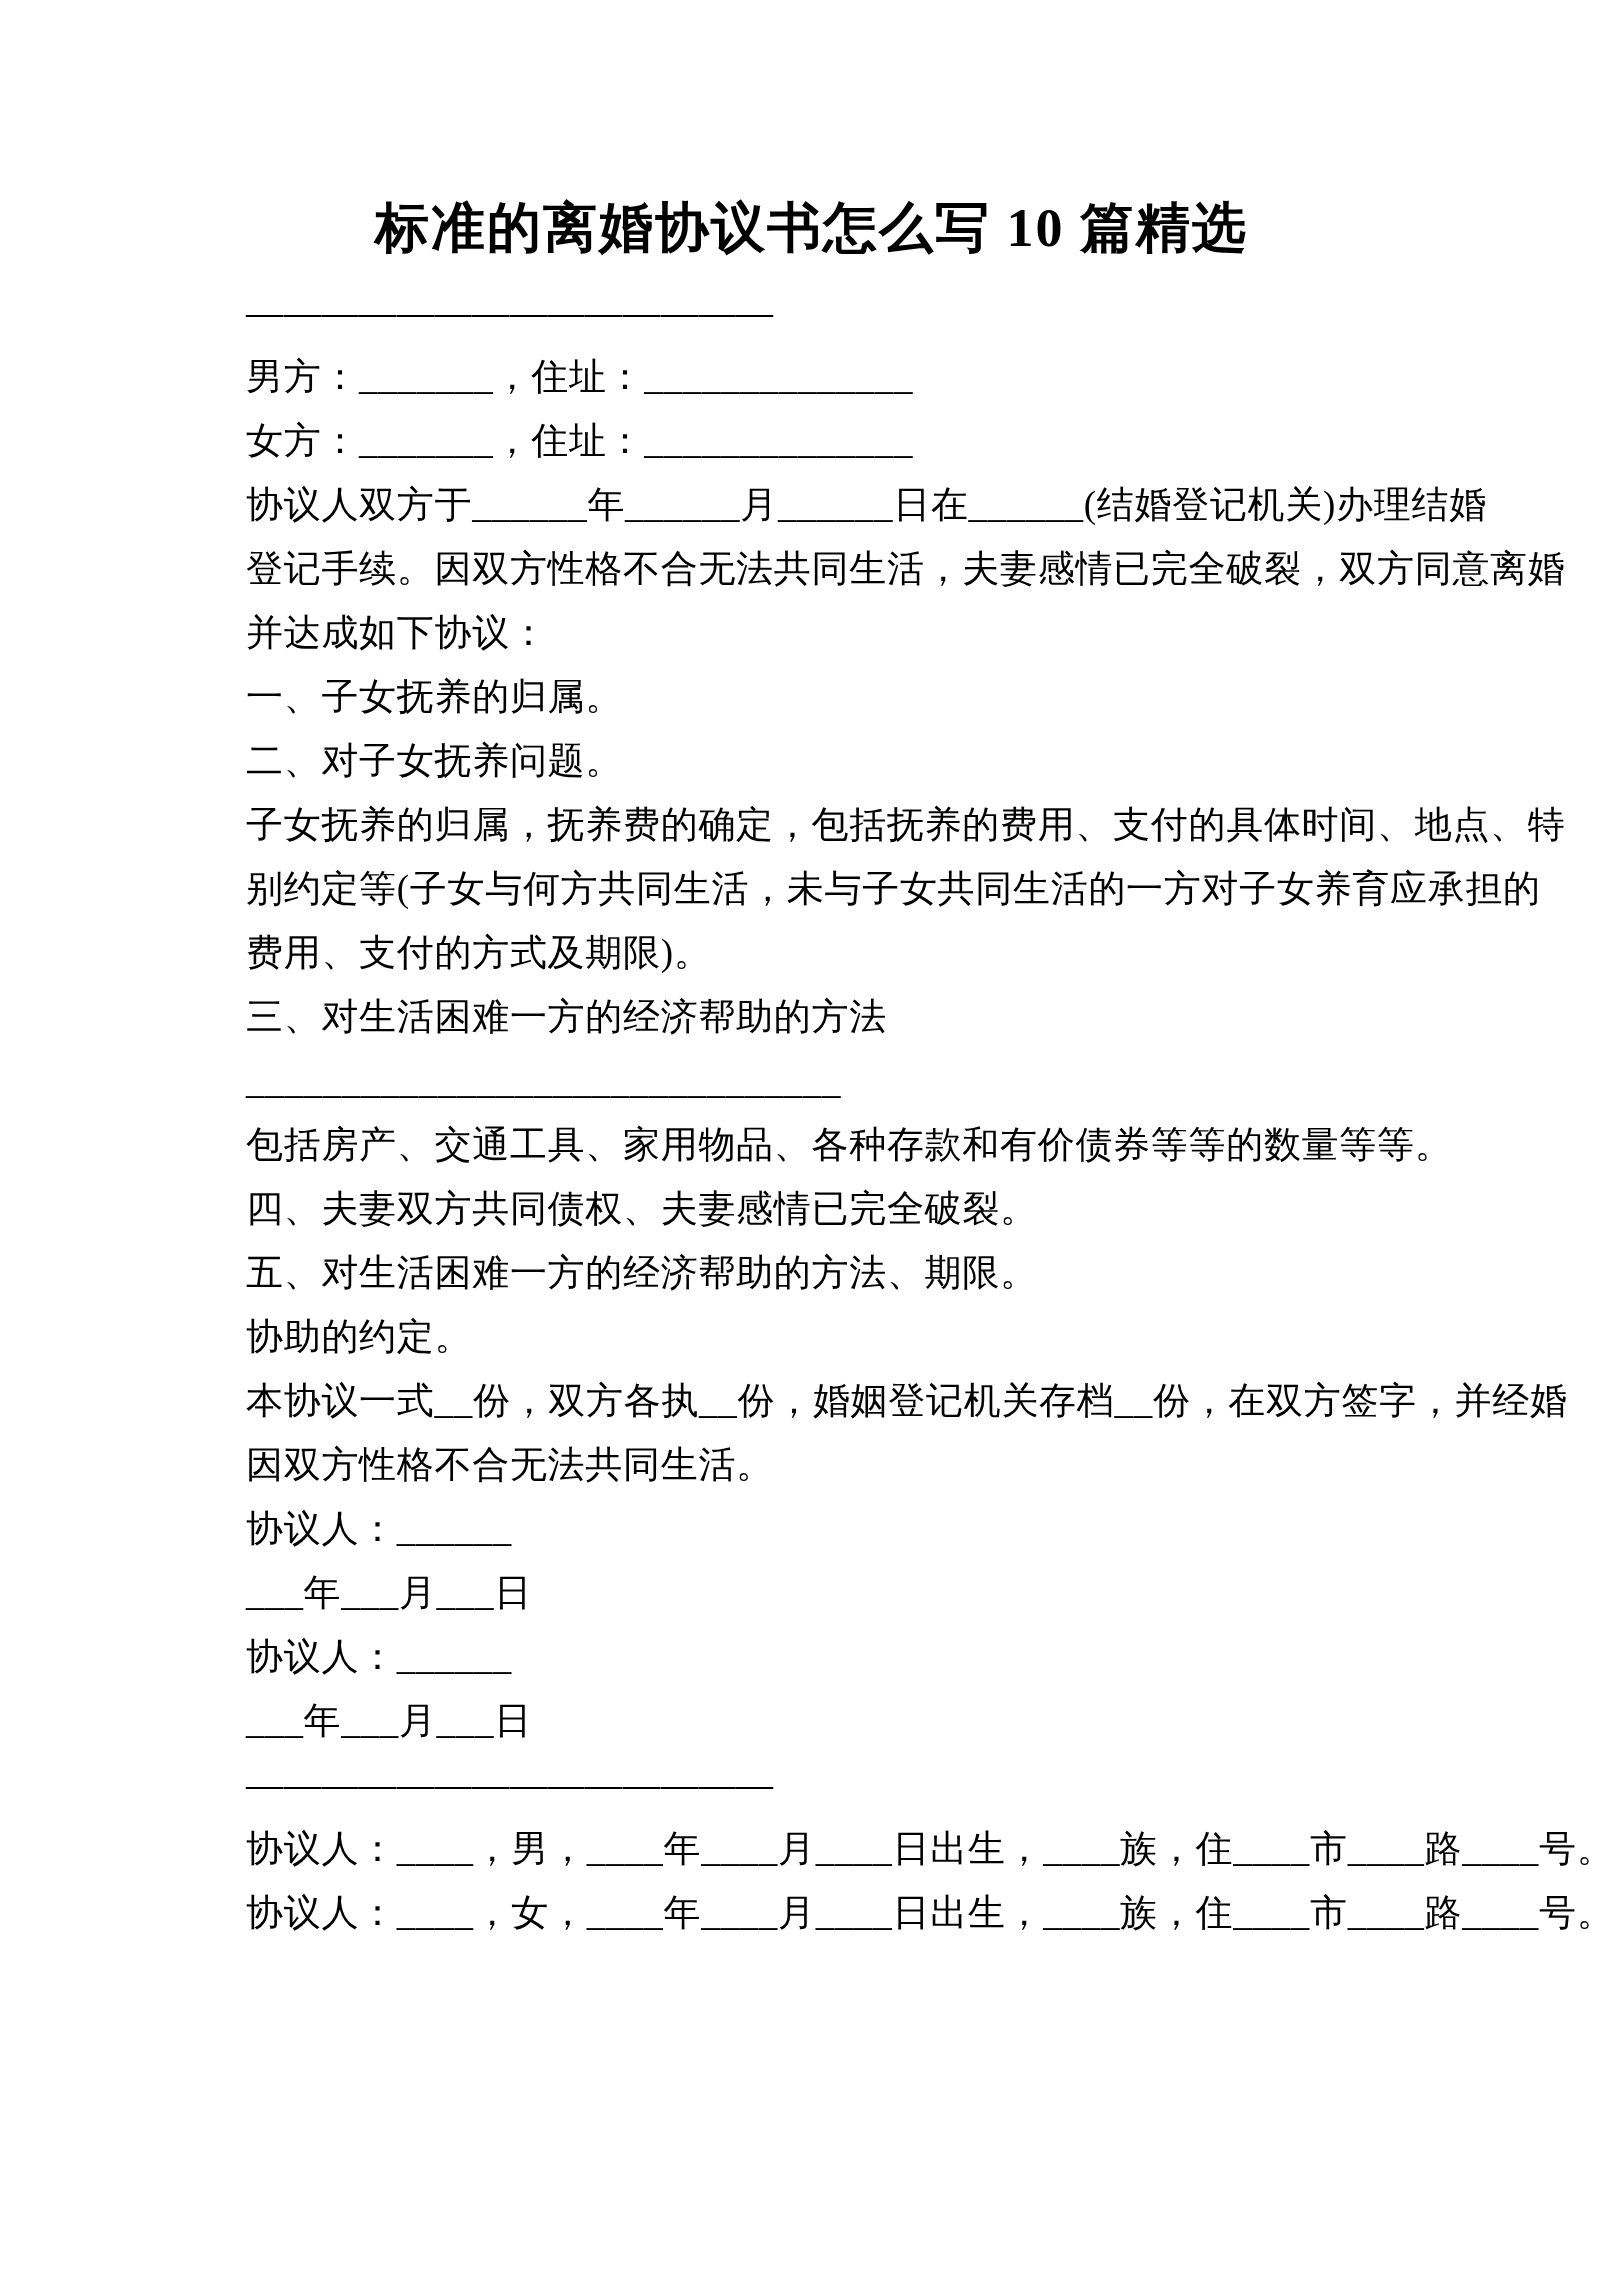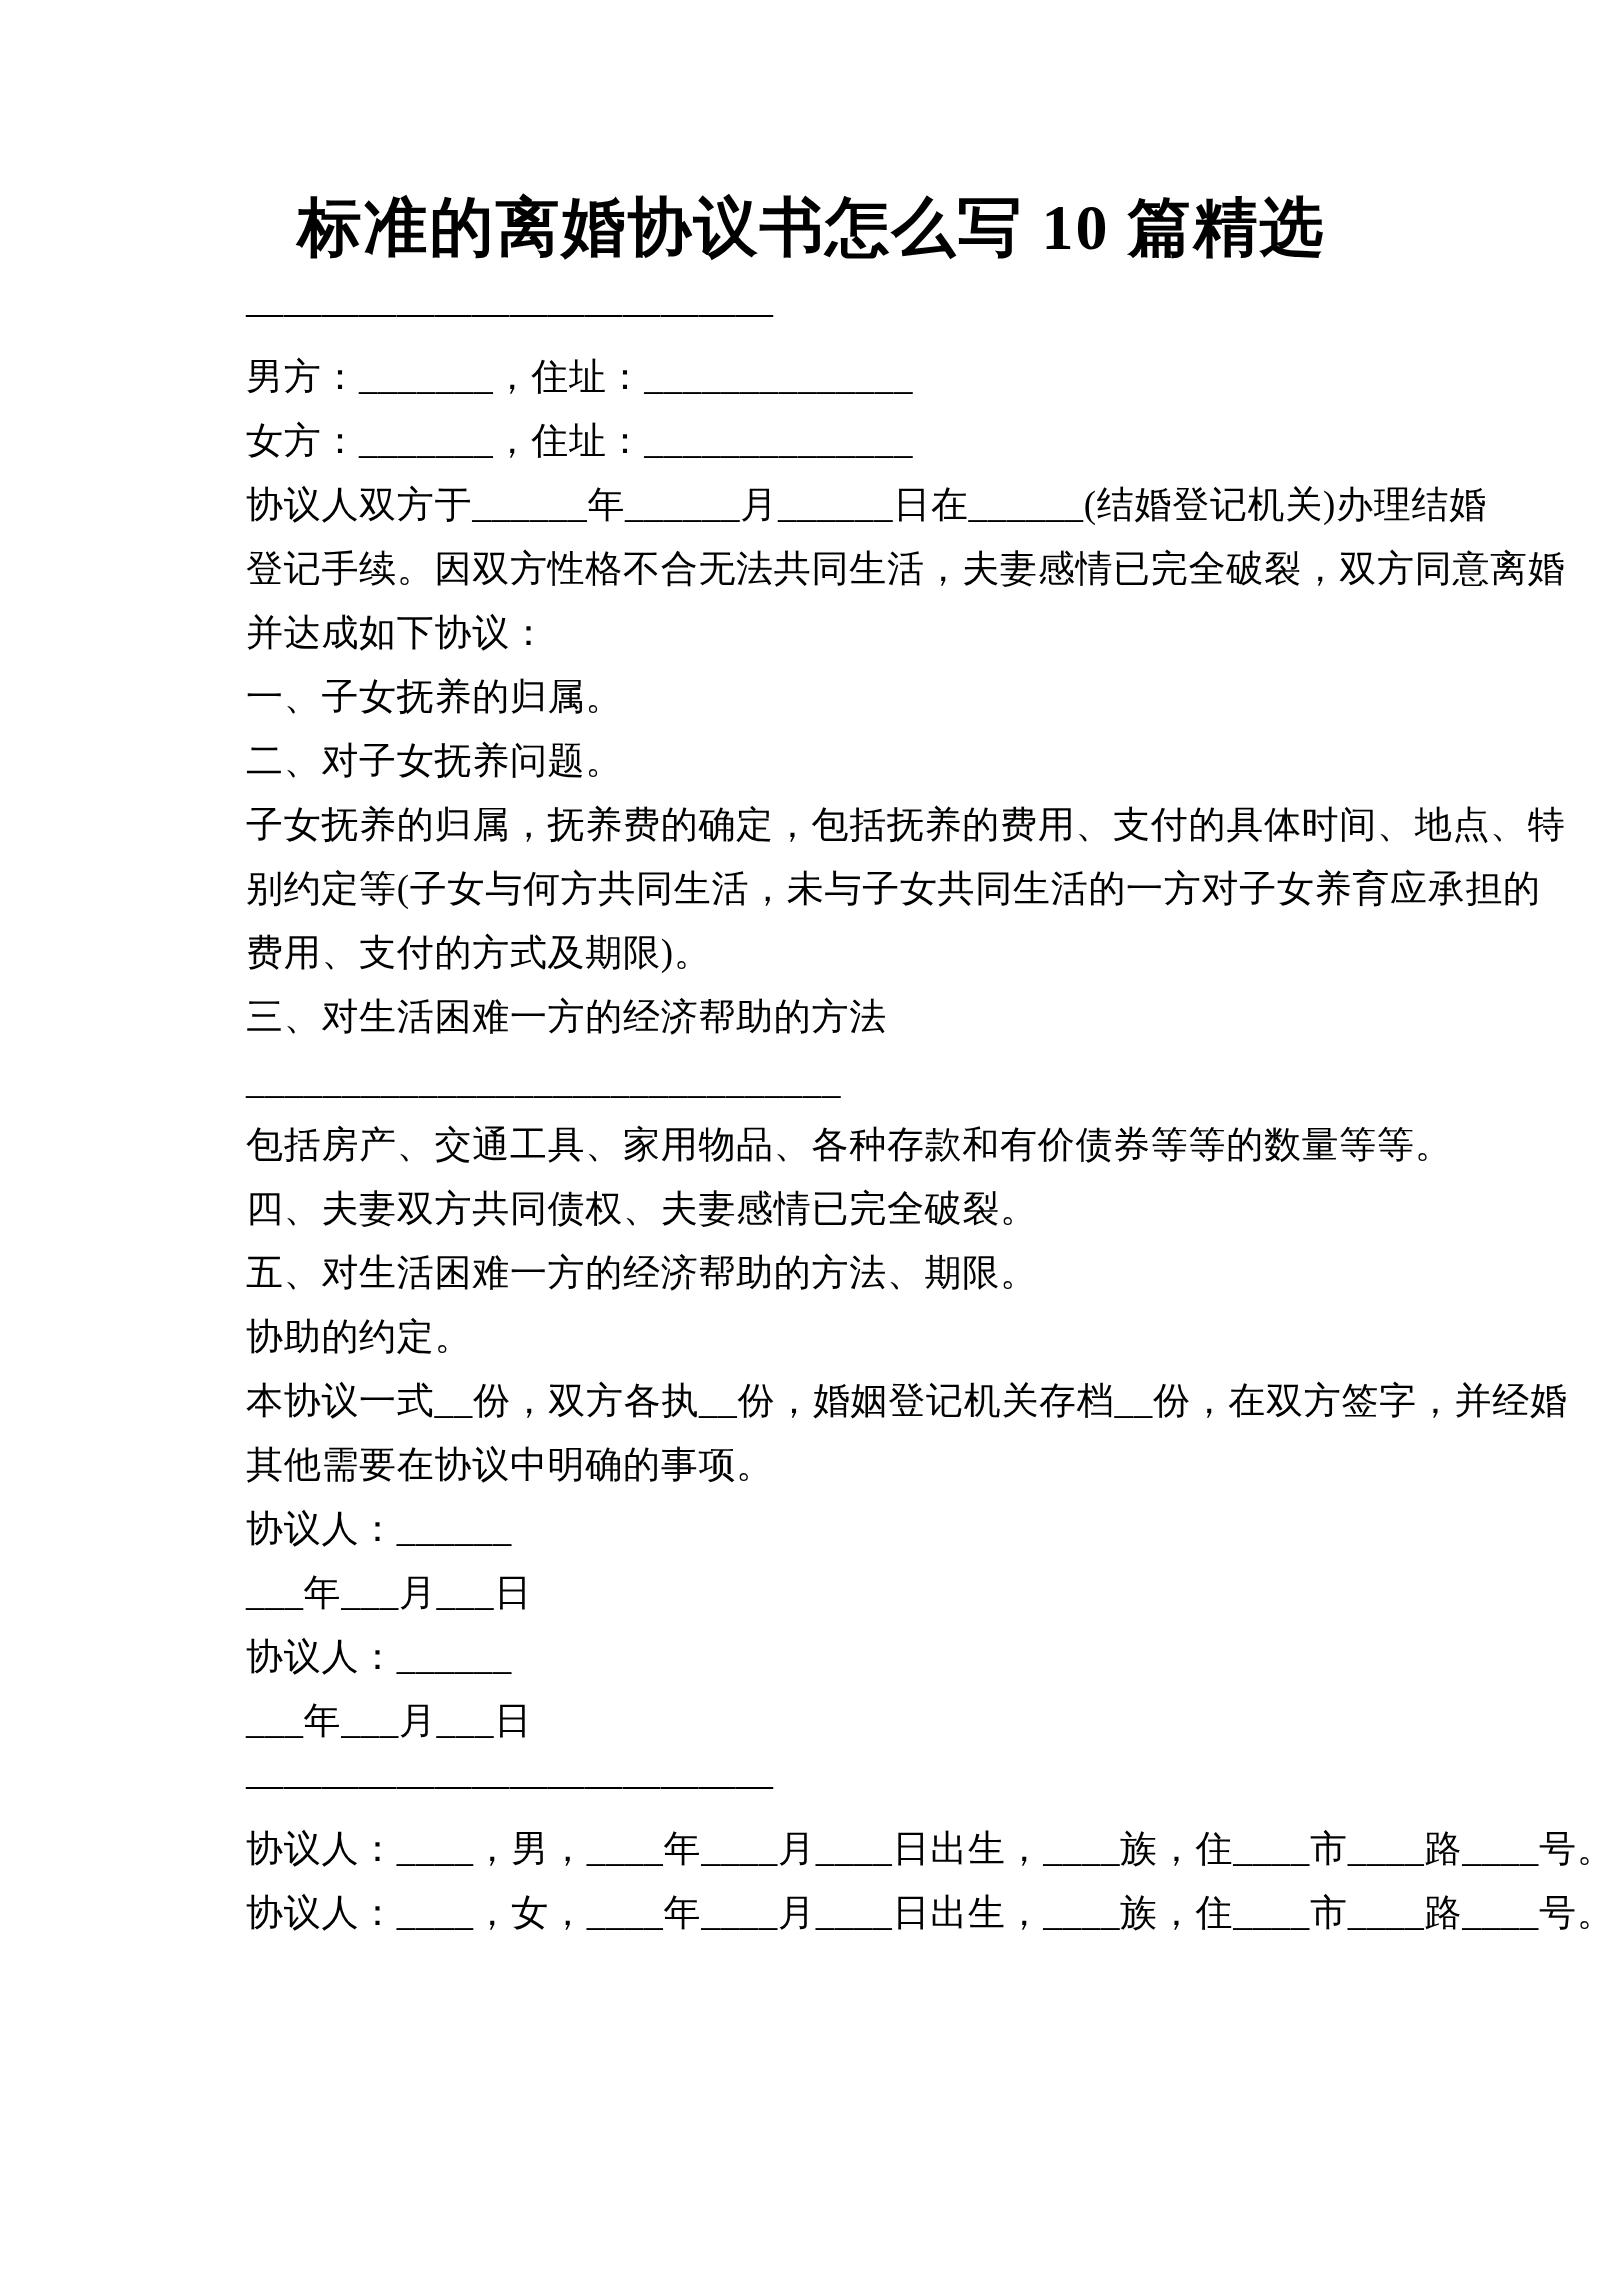"标准的离婚协议书怎么写 10 篇精选" .doc-title { font-size: 64px -> 54px }
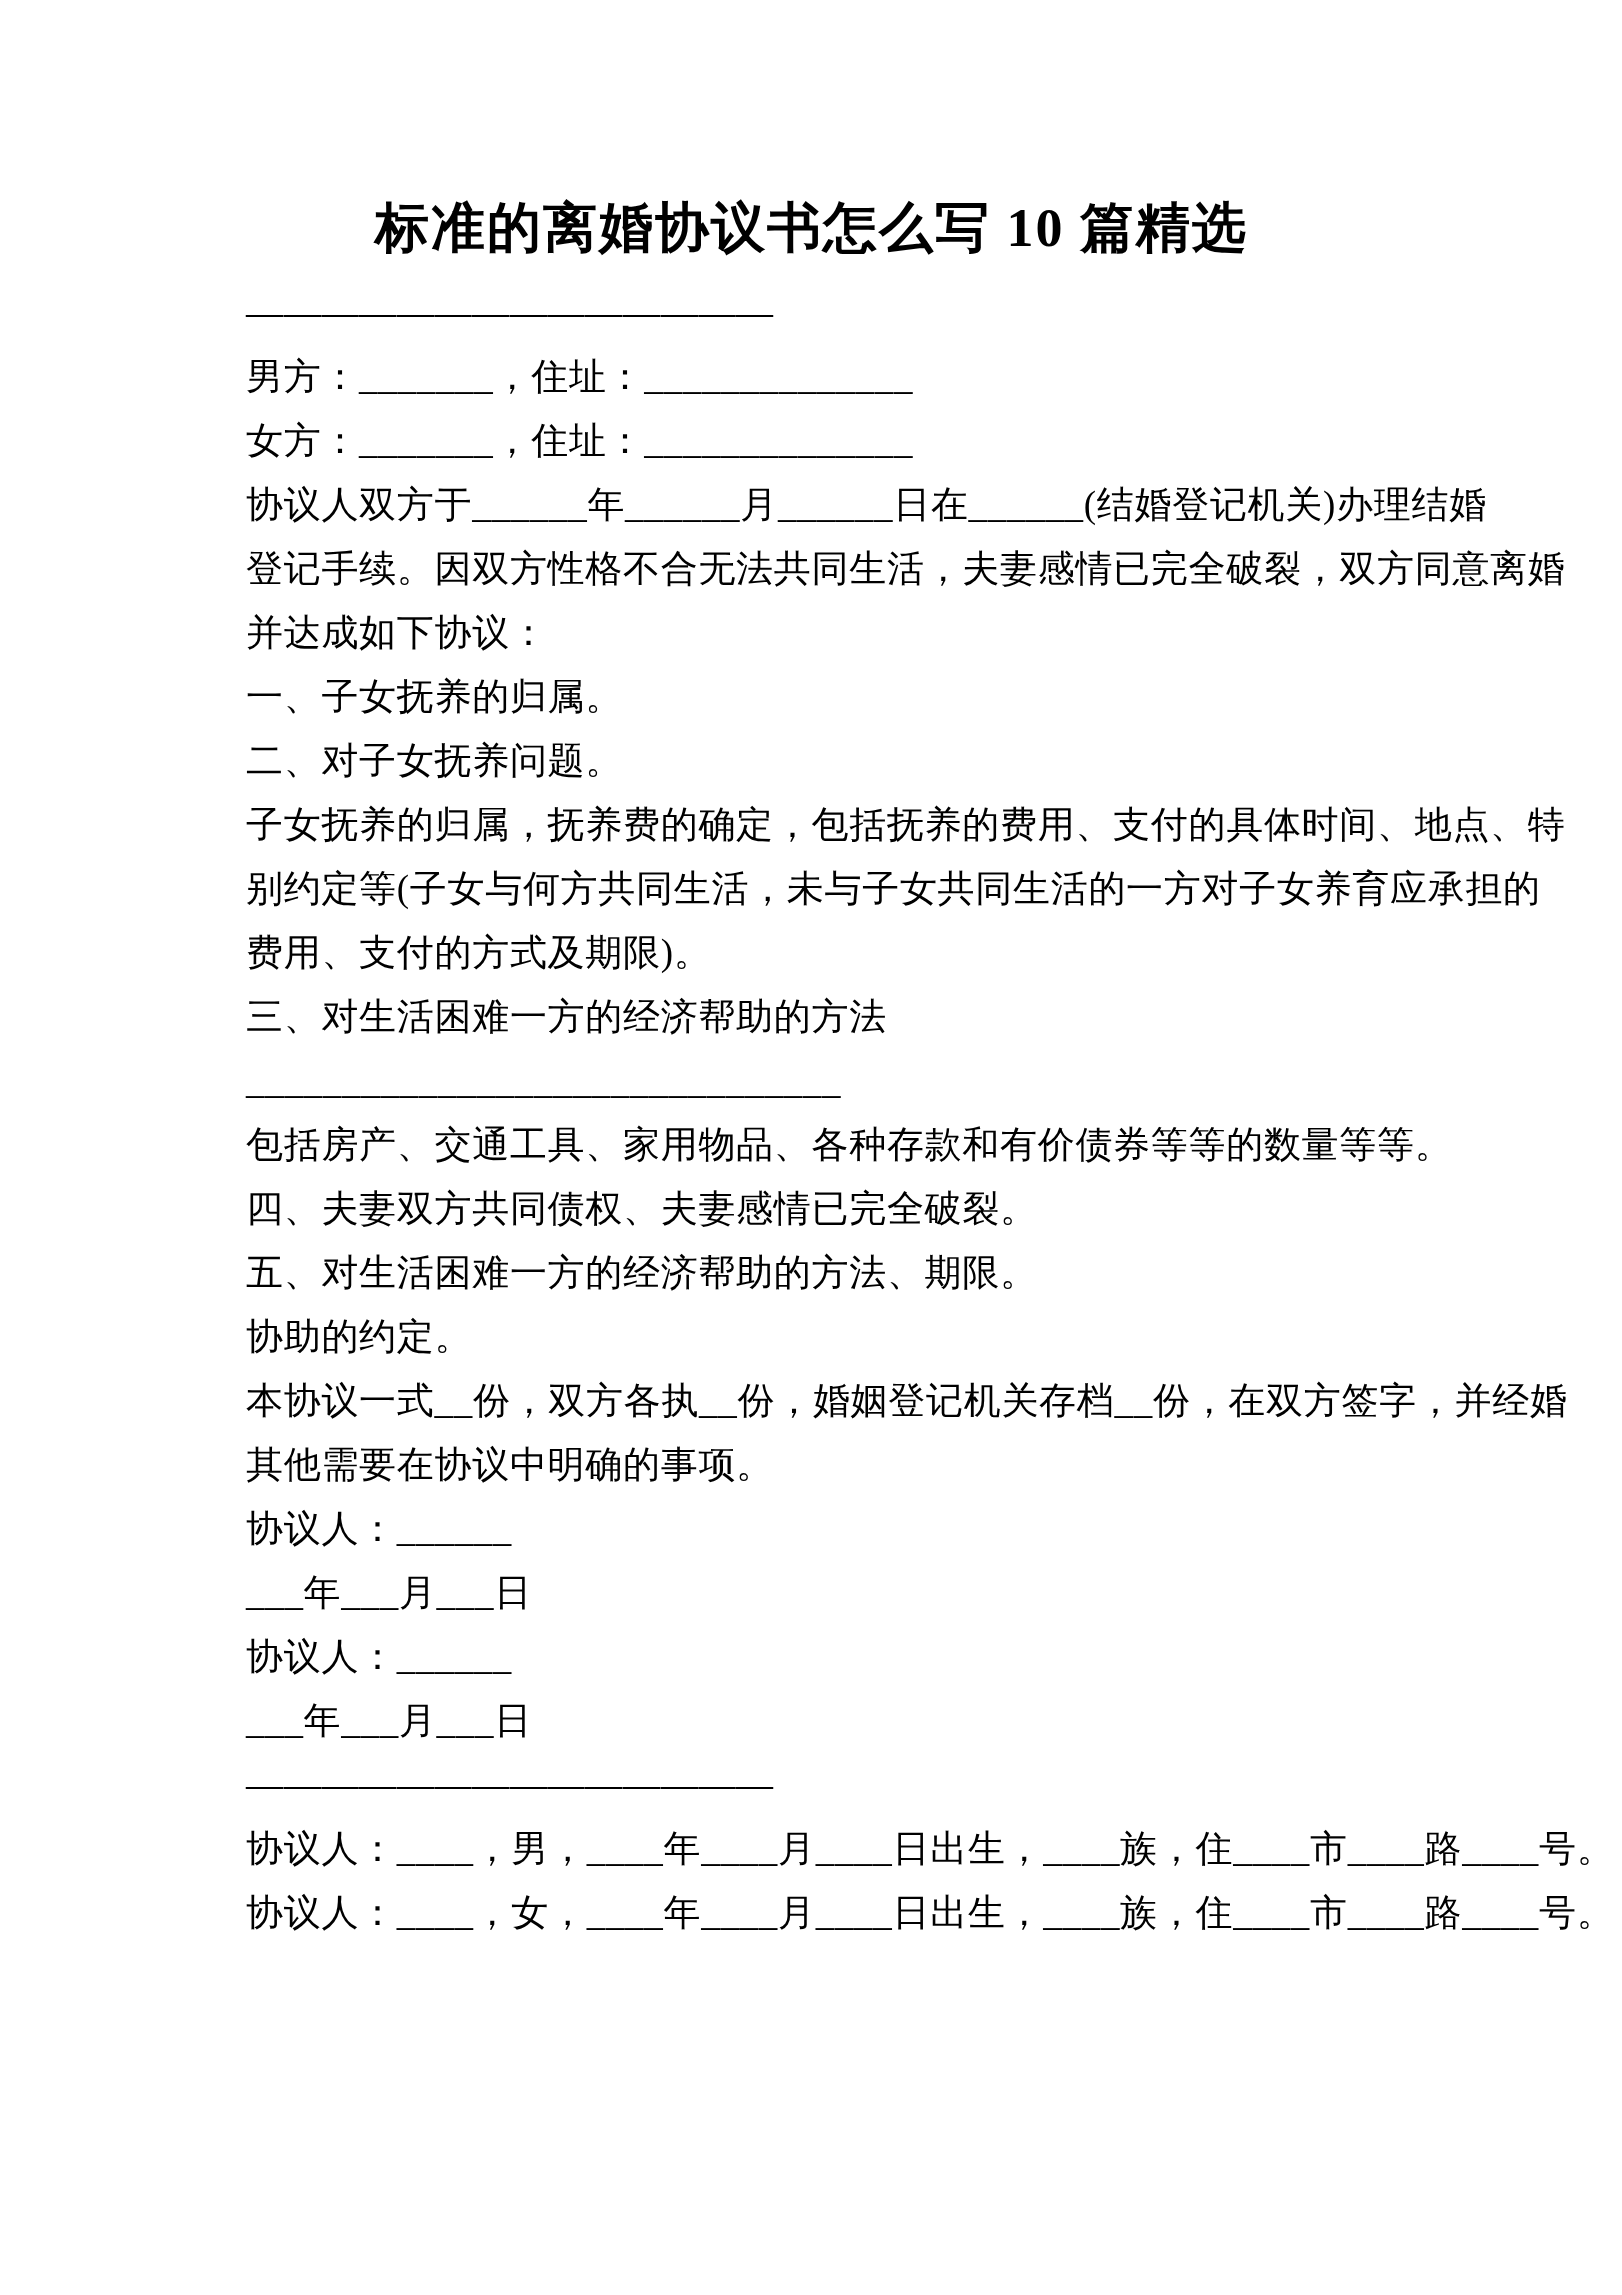"其他需要在协议中明确的事项。" div.line { text: 其他需要在协议中明确的事项 -> 因双方性格不合无法共同生活 }
